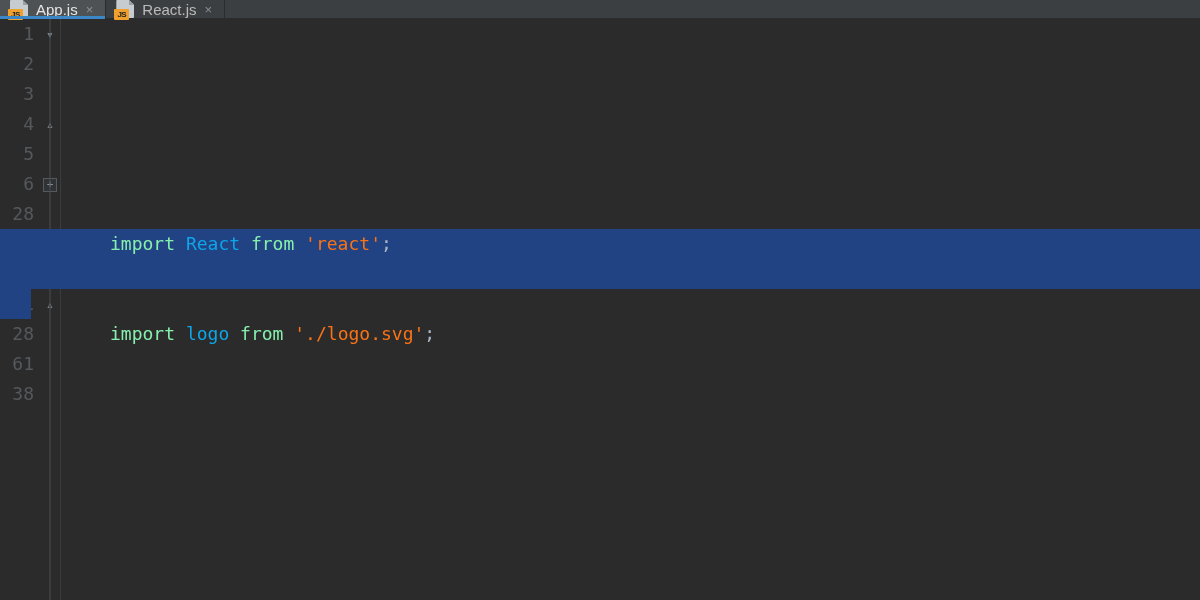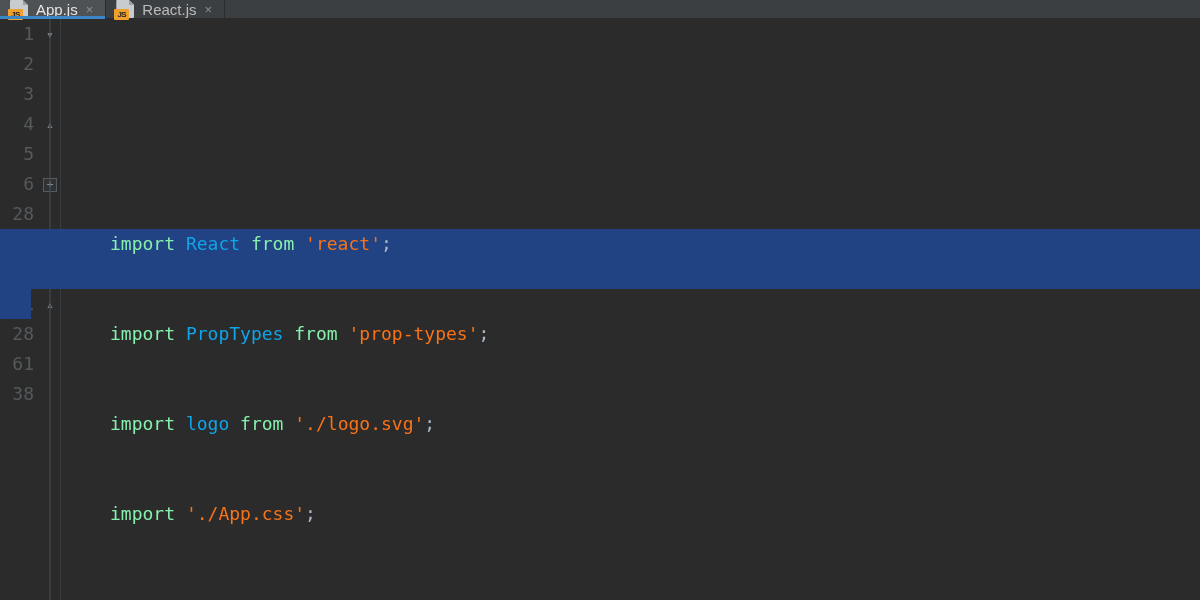"import PropTypes from 'prop-types';" div.row { html: <div><span>import</span> <span>PropTypes</span> <span>from</span> <span>'prop-types'</span><span>;</span></div> -> none }
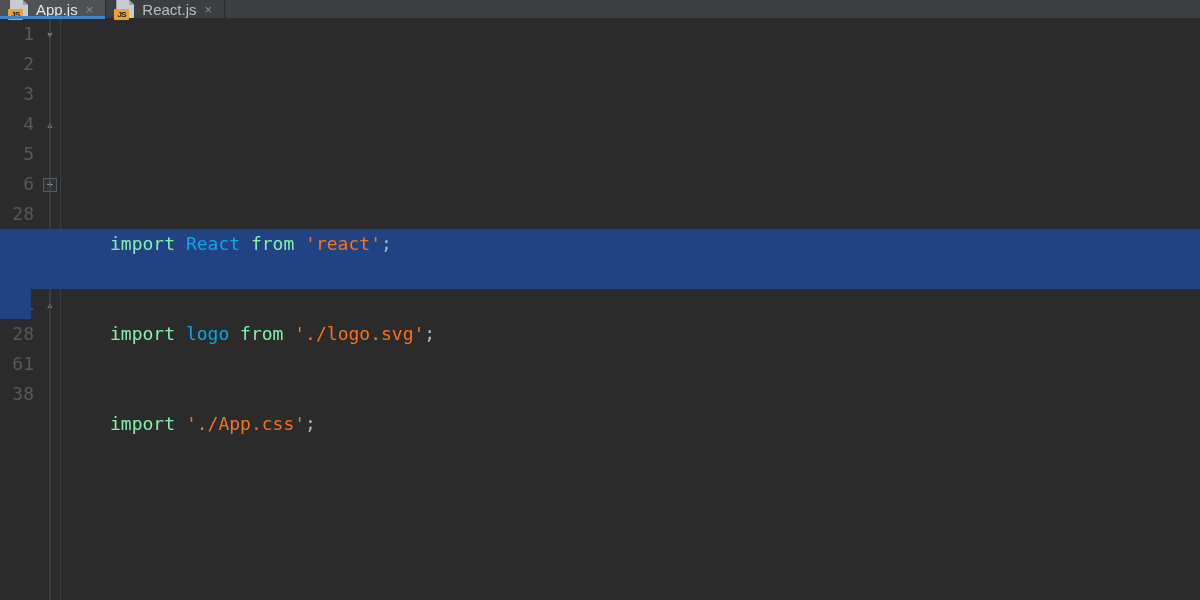"import './App.css';" div.row { html: <div><span>import</span> <span>'./App.css'</span><span>;</span></div> -> none }
